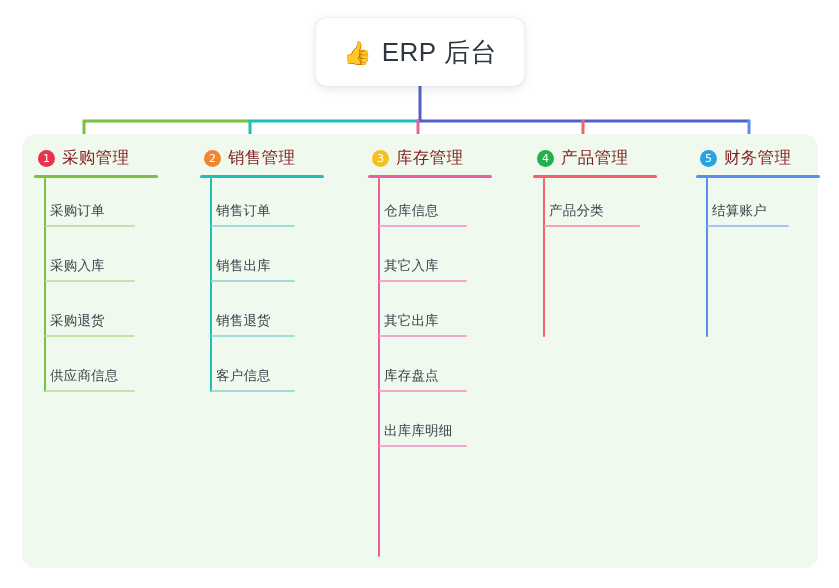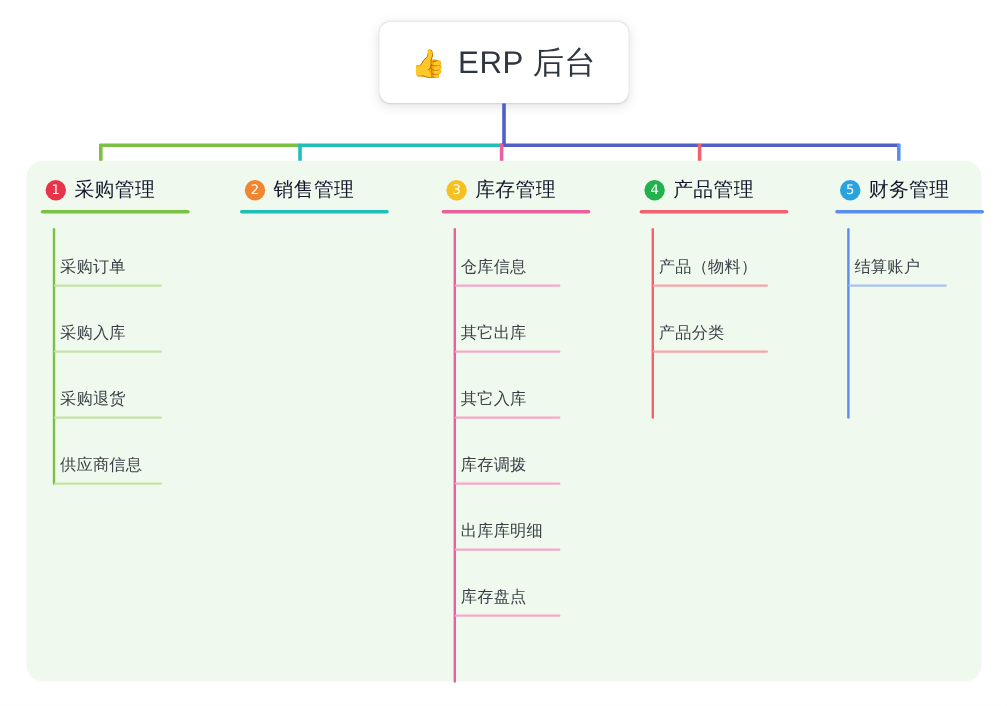"采购管理" .branch-title { color: #0f172a -> #7f1d1d }
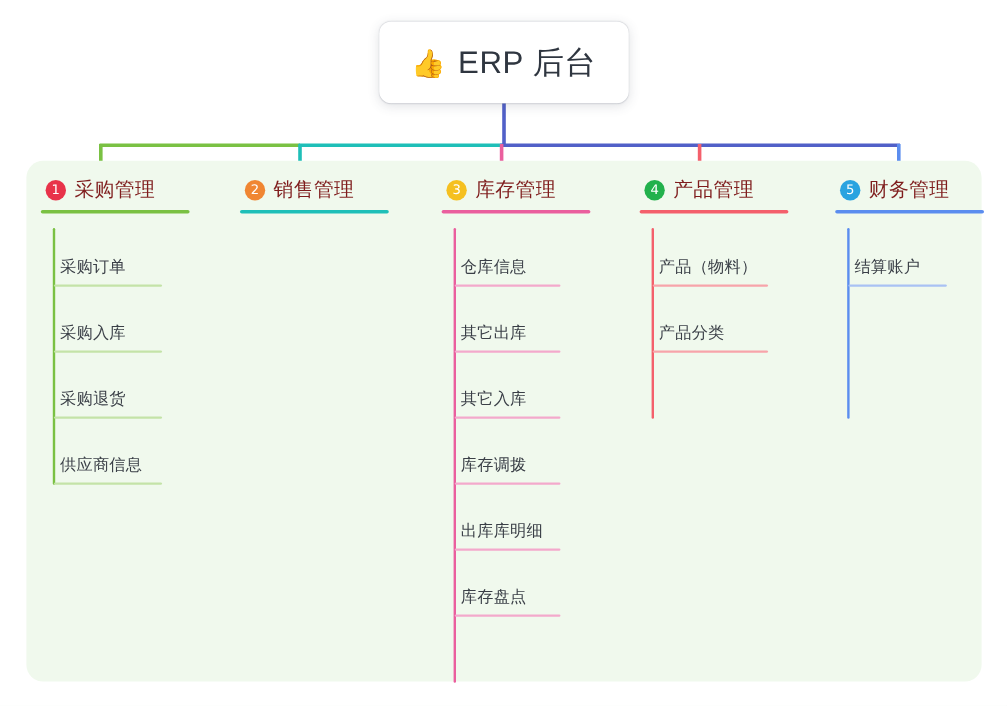"采购订单" .leaves { margin-top: 12px -> 0px }
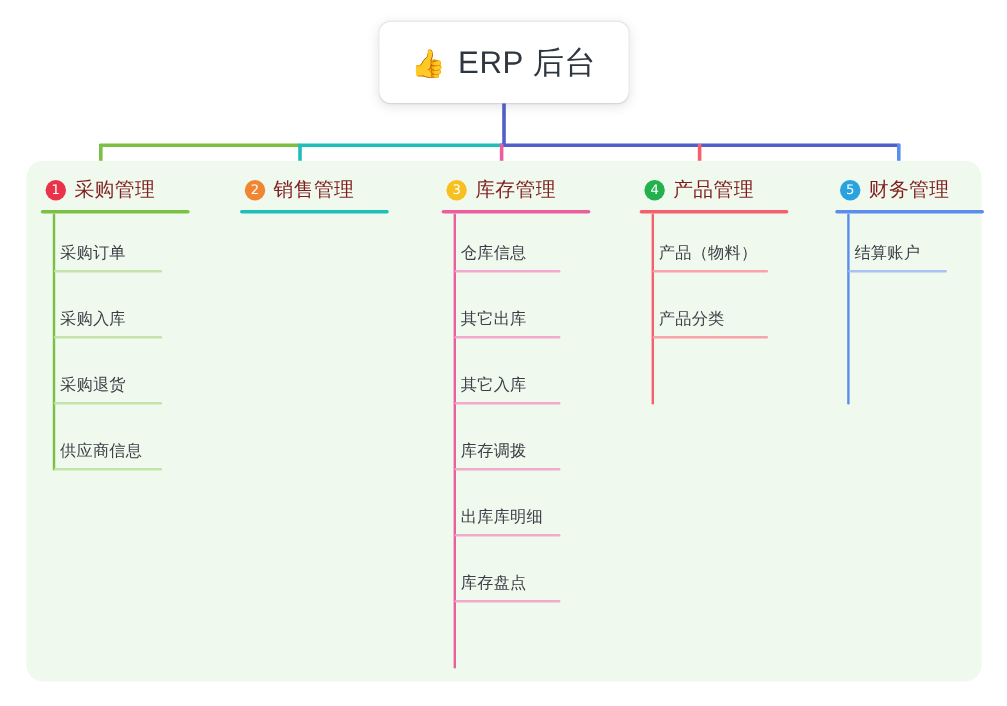"销售订单" div.leaves { html: none -> <div> <div></div> <div> <span>销售订单</span> <div></div> </div> <div> <span>销售出库</span> <div></div> </div> <div> <span>销售退货</span> <div></div> </div> <div> <span>客户信息</span> <div></div> </div> </div> }
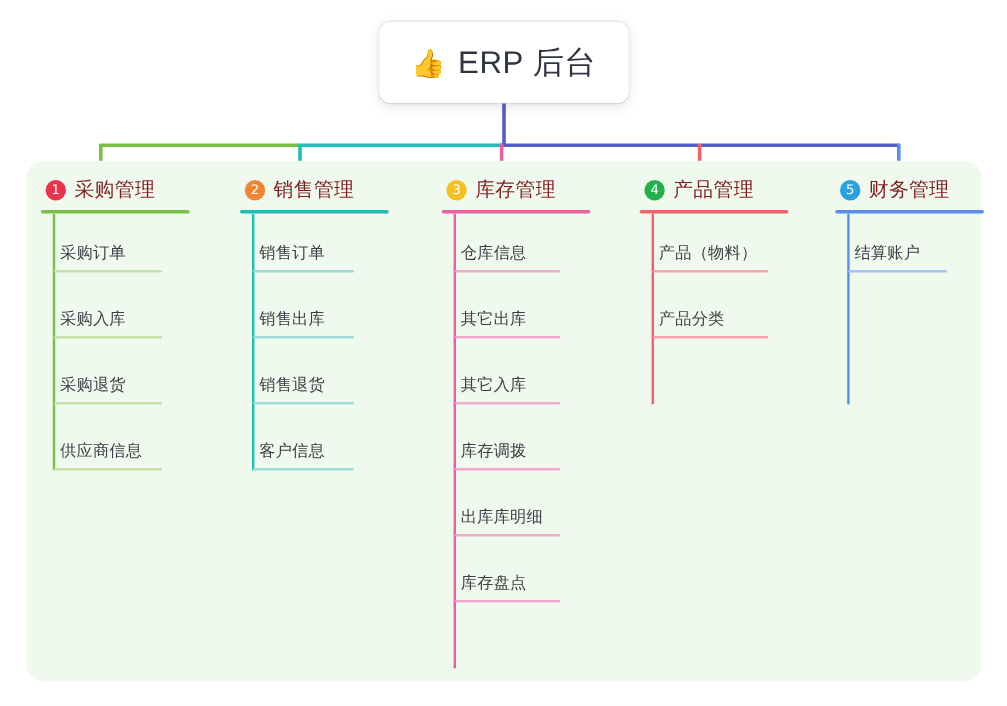"产品（物料）" div.leaf { html: <div> <span>产品（物料）</span> <div></div> </div> -> none }
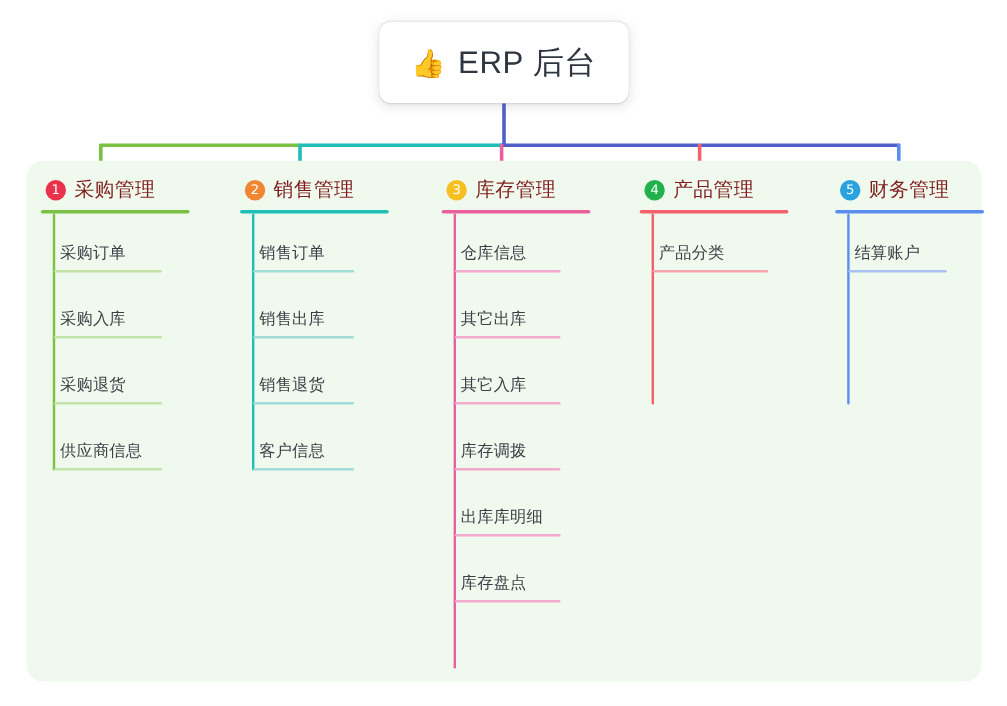"其它出库" div.leaf { order: before "其它入库" -> after "其它入库" }
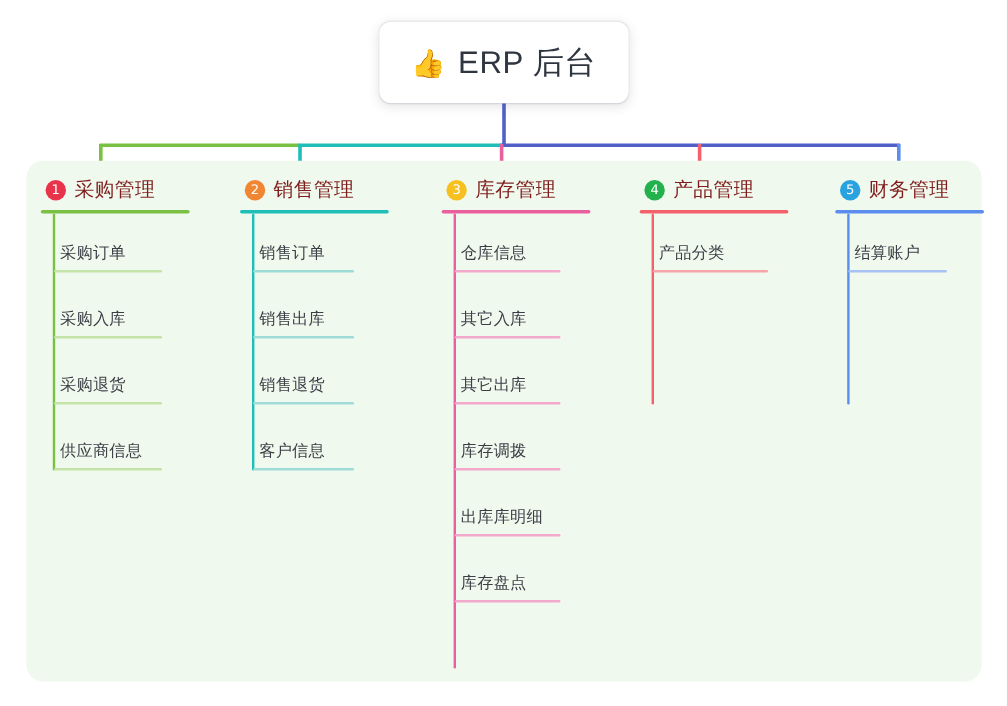"库存调拨" div.leaf { html: <div> <span>库存调拨</span> <div></div> </div> -> none }
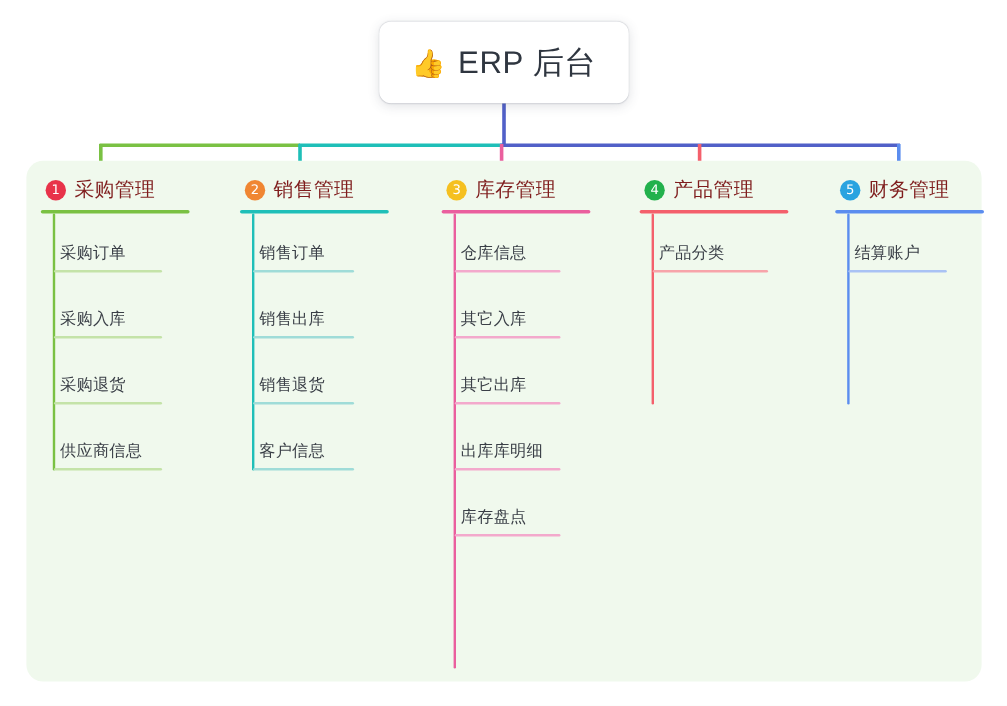"出库库明细" div.leaf { order: before "库存盘点" -> after "库存盘点" }
